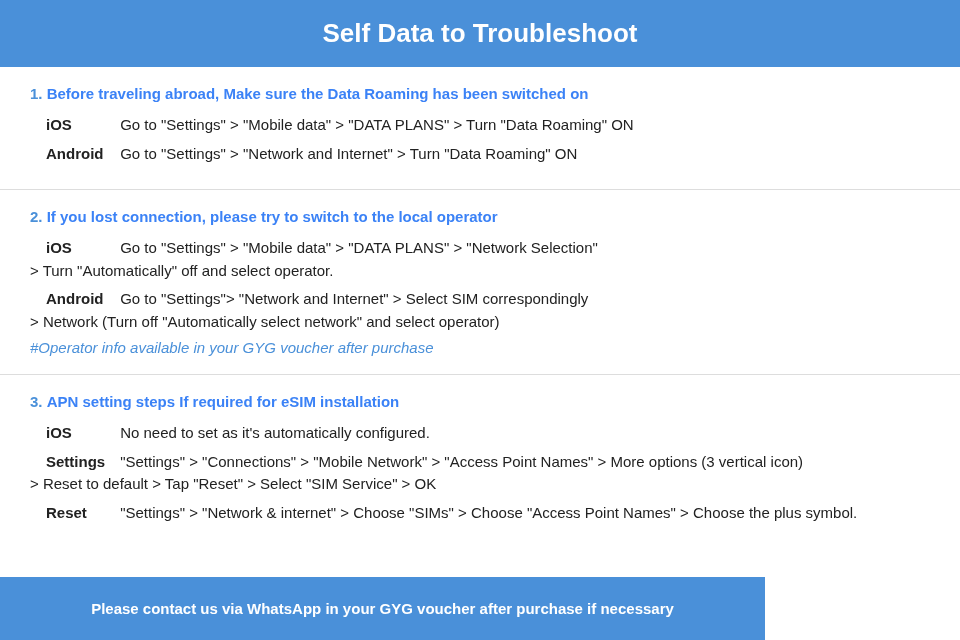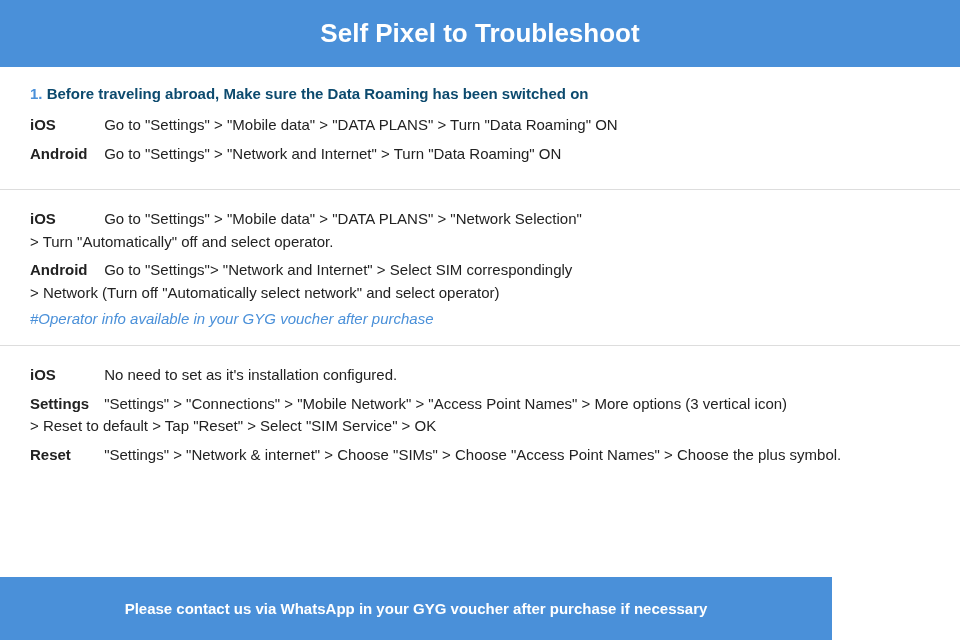"Self Pixel to Troubleshoot" h1 { text: Pixel -> Data }
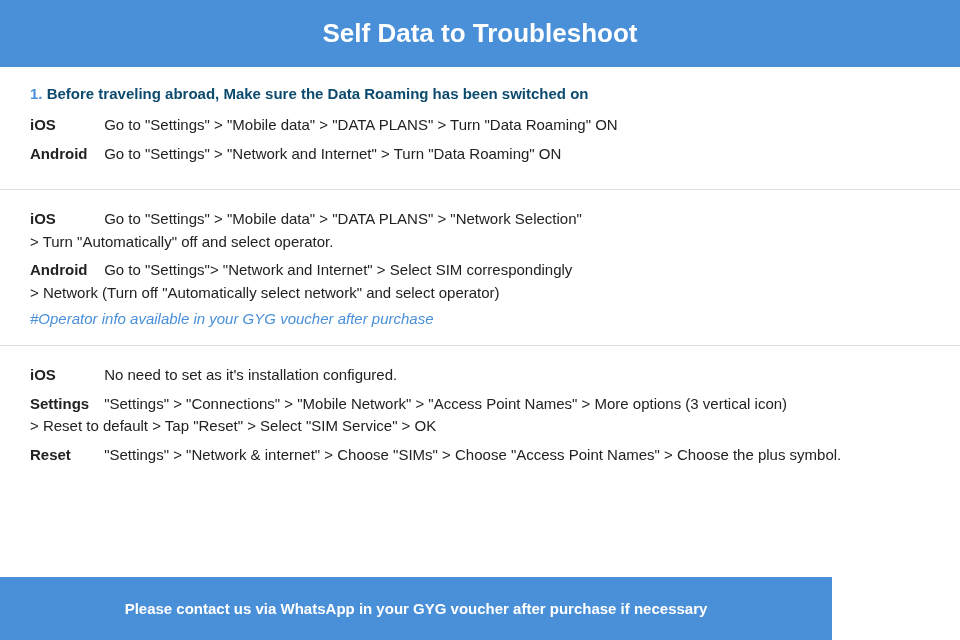"Before traveling abroad, Make sure" .section-title .title-text { color: #0c4a6e -> #3b82f6 }
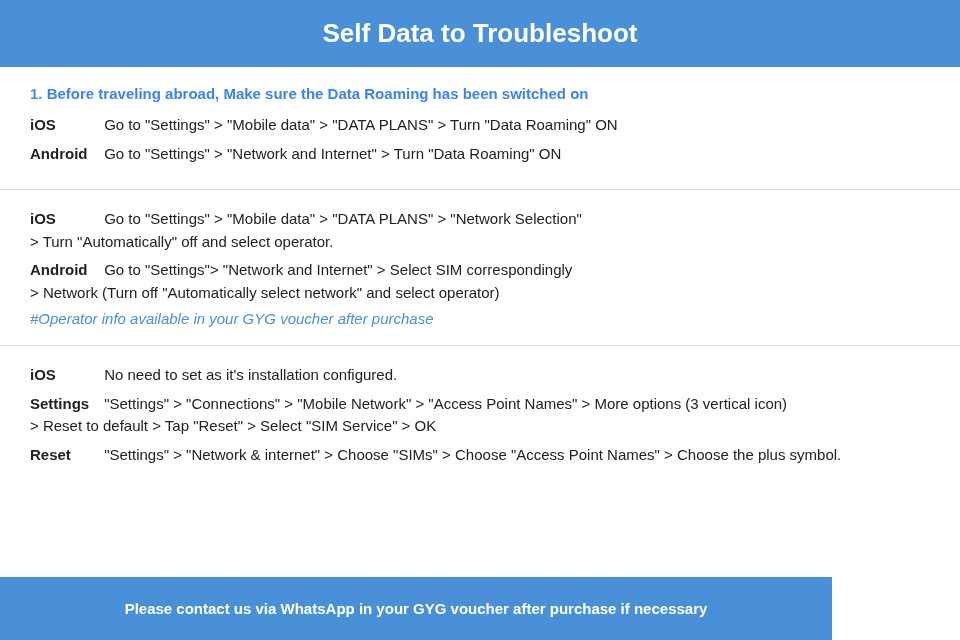"iOS" .row .platform { margin-left: none -> 16px }
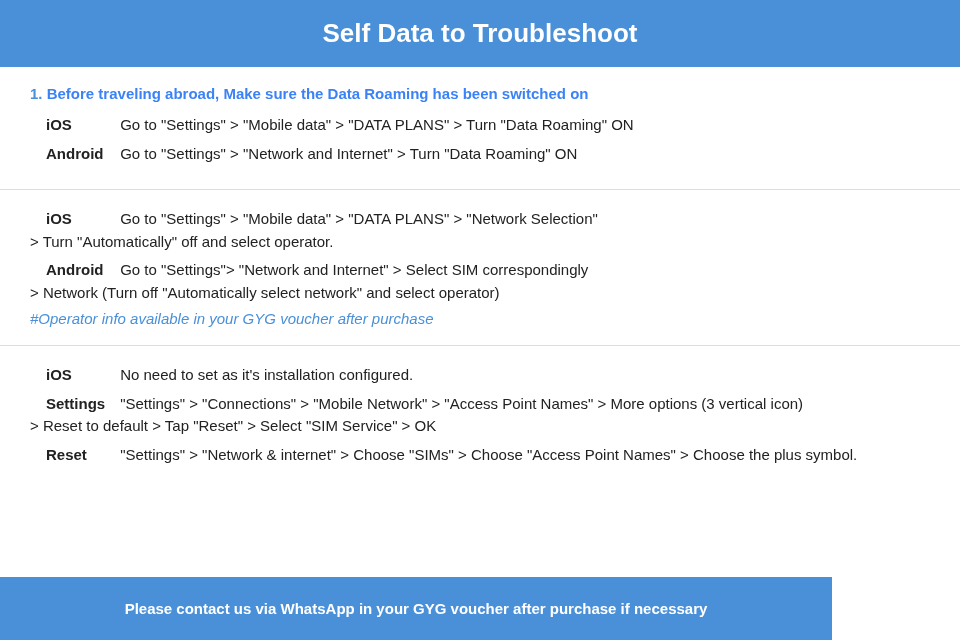"2. If you lost connection," div.section-title { html: none -> <div> <span>2.</span> <span> </span> <span>If you lost connection, please try to switch to the local operator</span> </div> }
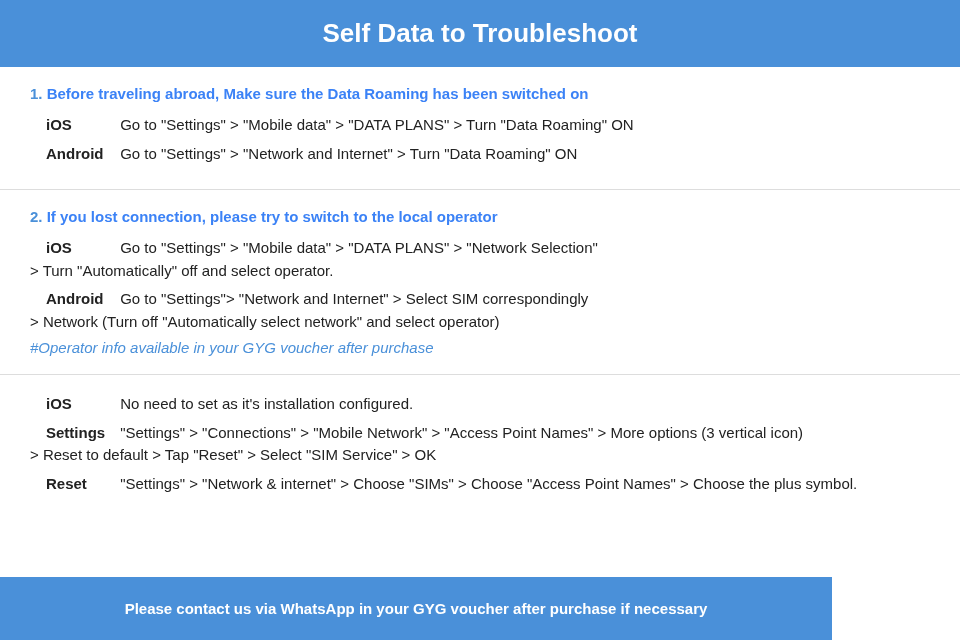"3. APN setting steps If" div.section-title { html: none -> <div> <span>3.</span> <span> </span> <span>APN setting steps If required for eSIM installation</span> </div> }
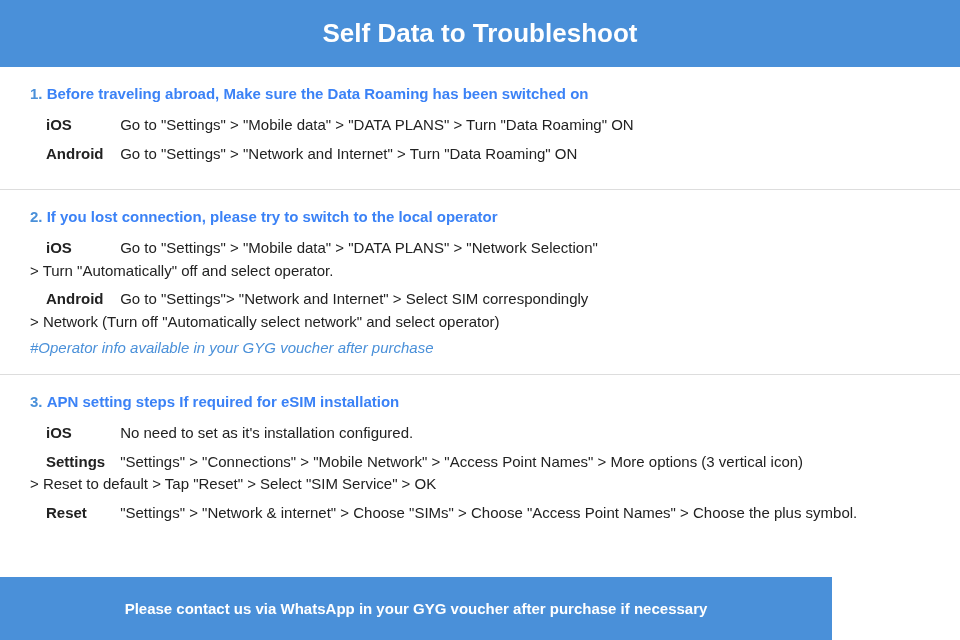"No need to set as" span { text: installation -> automatically }
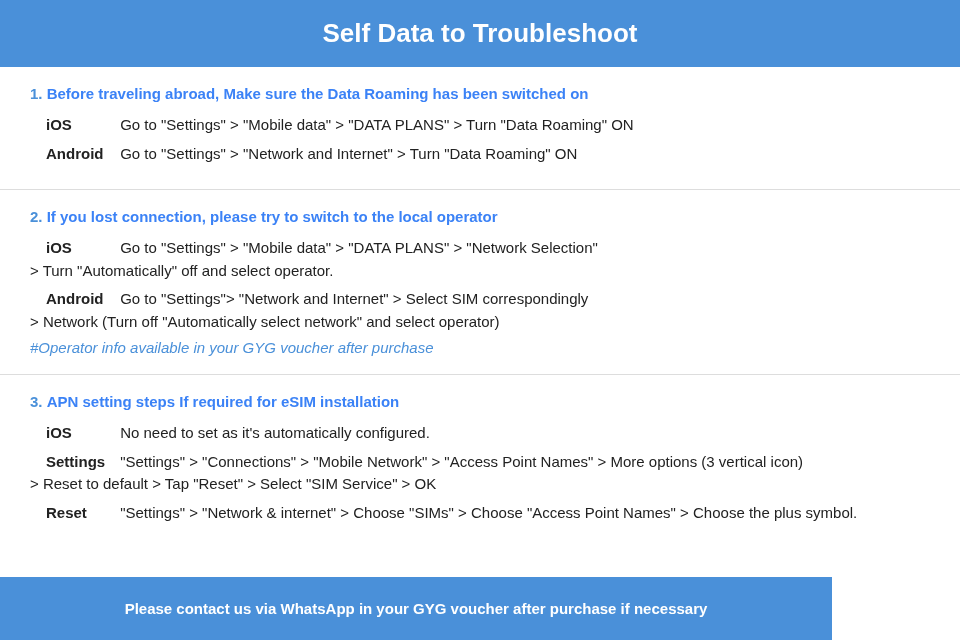"Please contact us via WhatsApp" .footer { width: 832px -> 765px }
